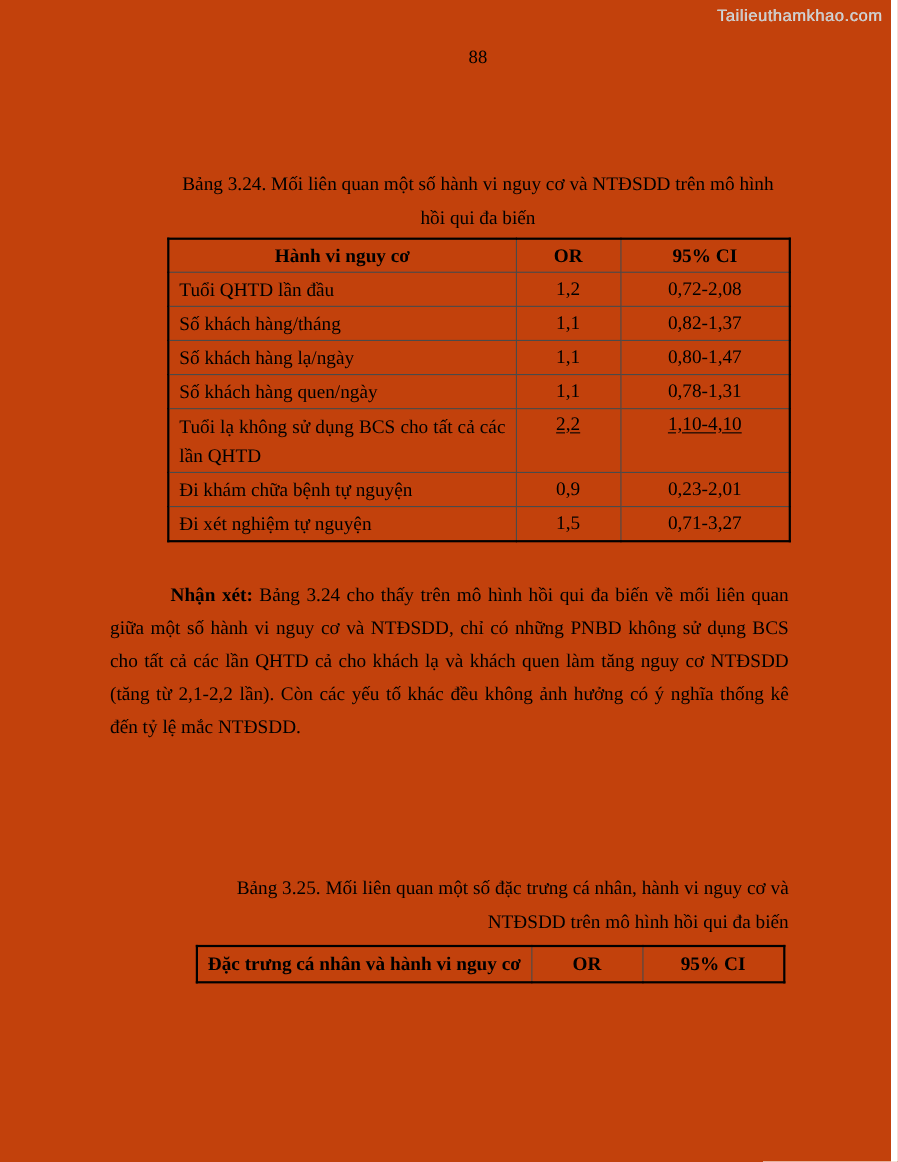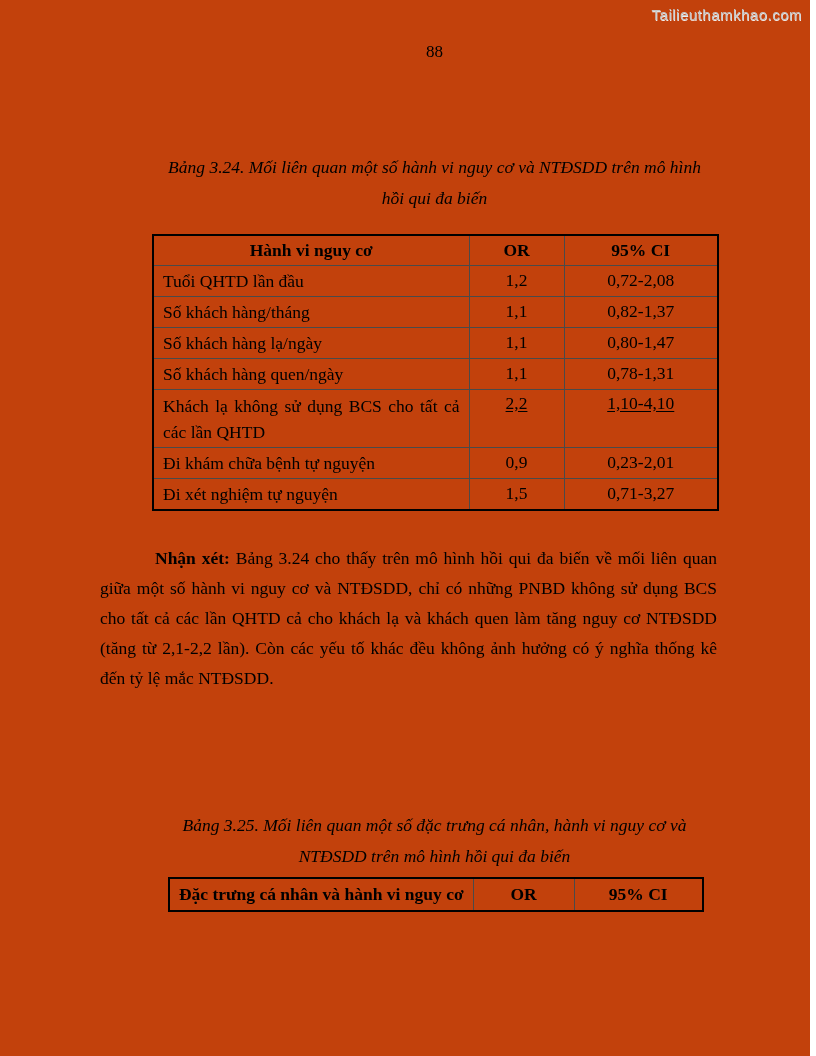"Bảng 3.24. Mối liên quan" .caption { font-style: italic -> none }
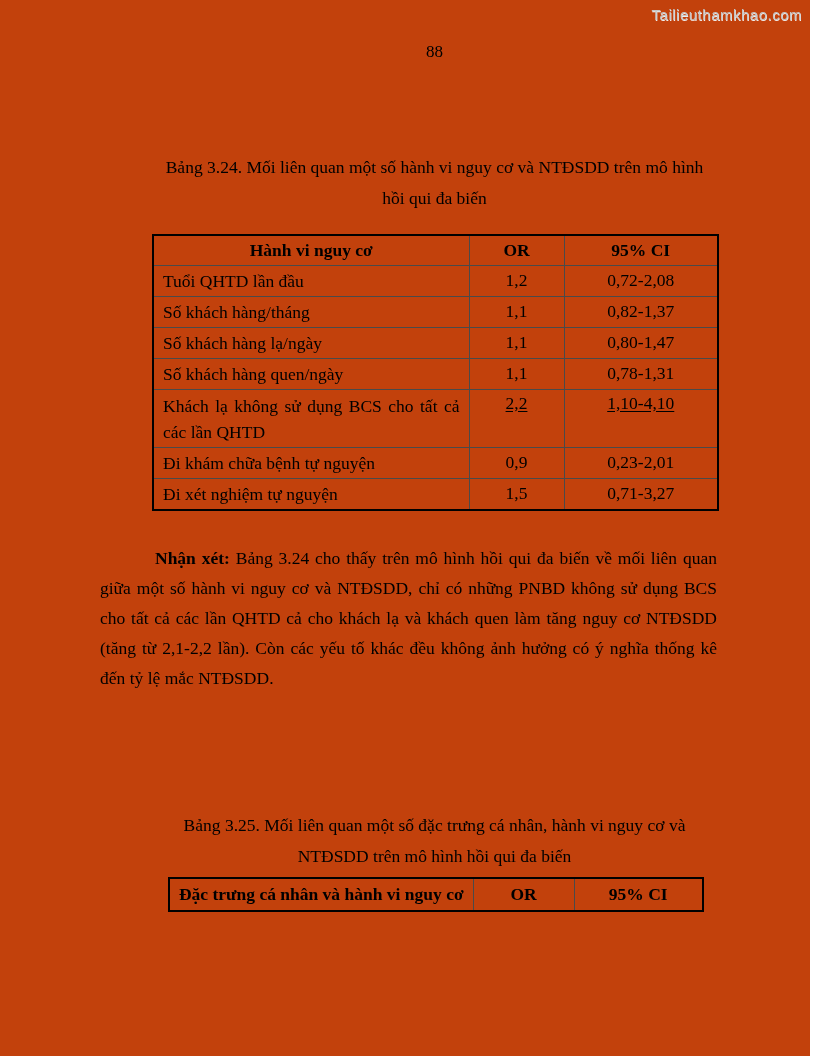"Hành vi nguy cơ" .t1 { margin-top: 20px -> 2px }
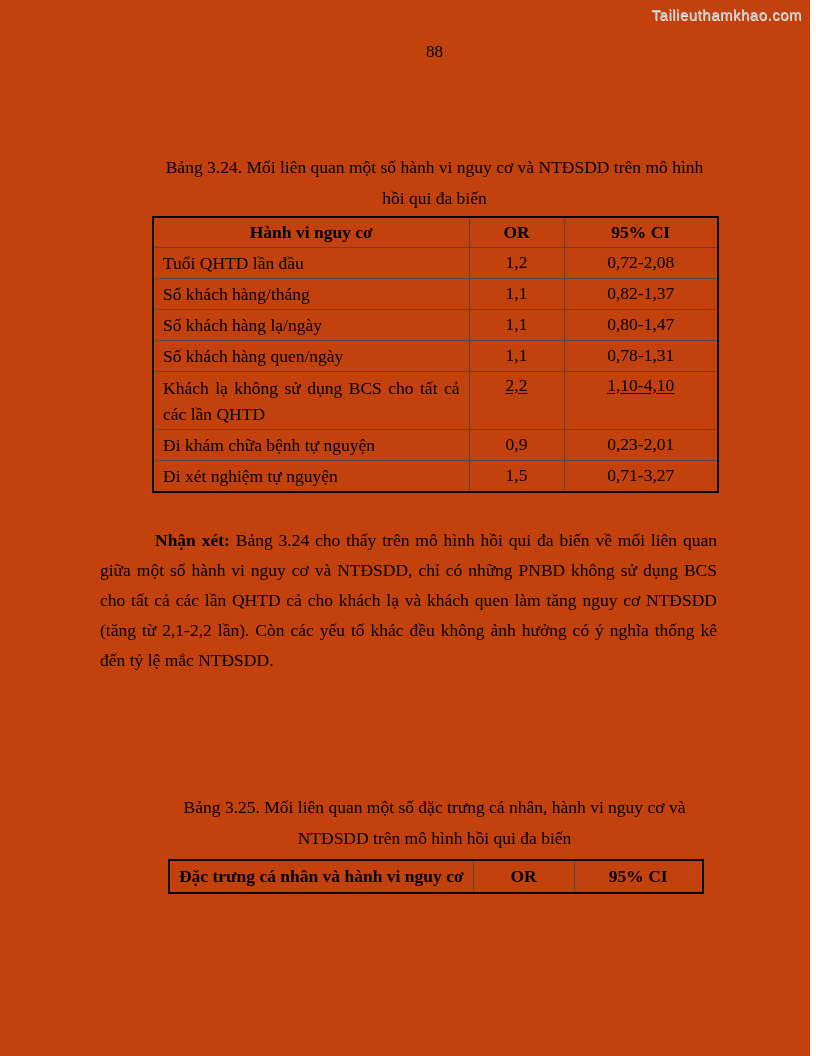"Khách lạ không sử dụng" td.lbl { text: Khách -> Tuổi }
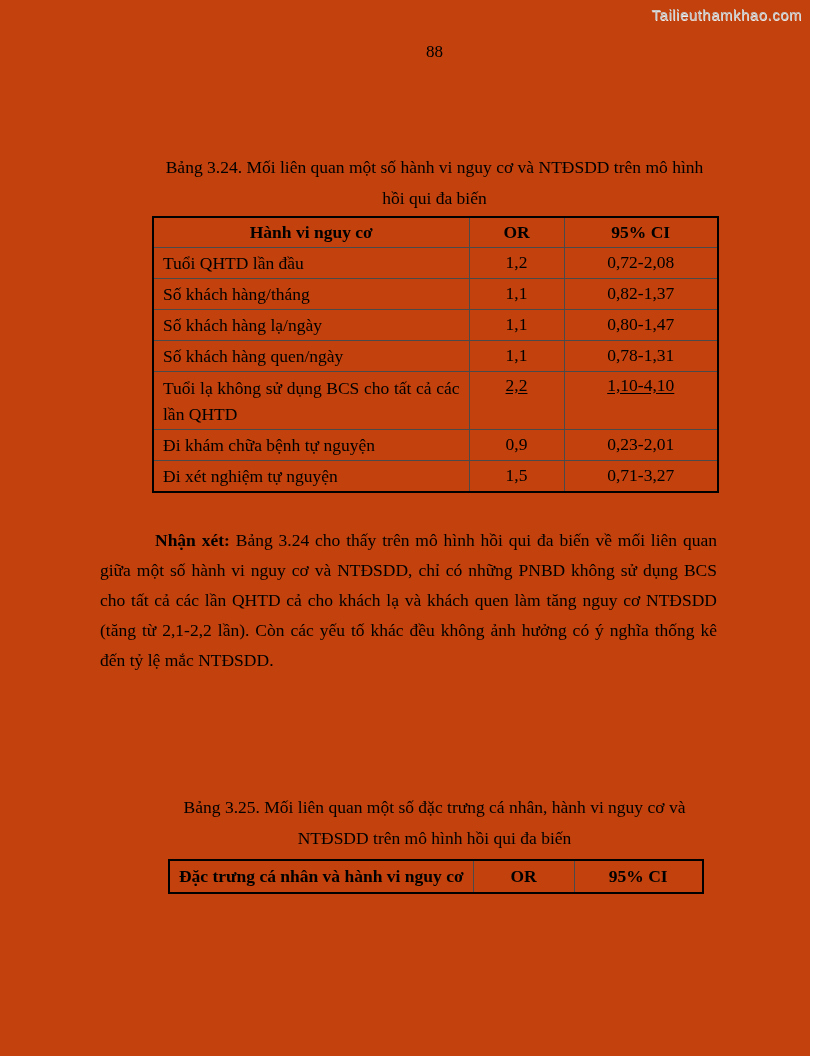"Bảng 3.25. Mối liên quan" .caption-2 { text-align: none -> right }
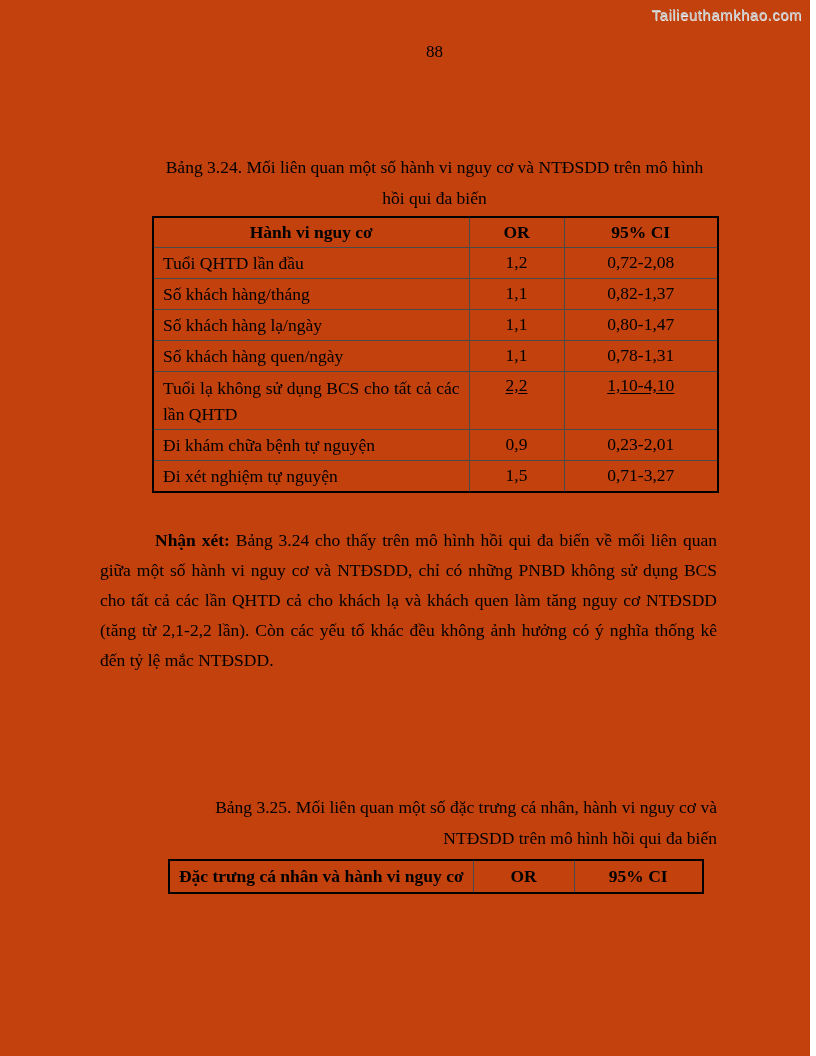"Đặc trưng cá nhân và" .t2 { margin-left: 16px -> 26px }
